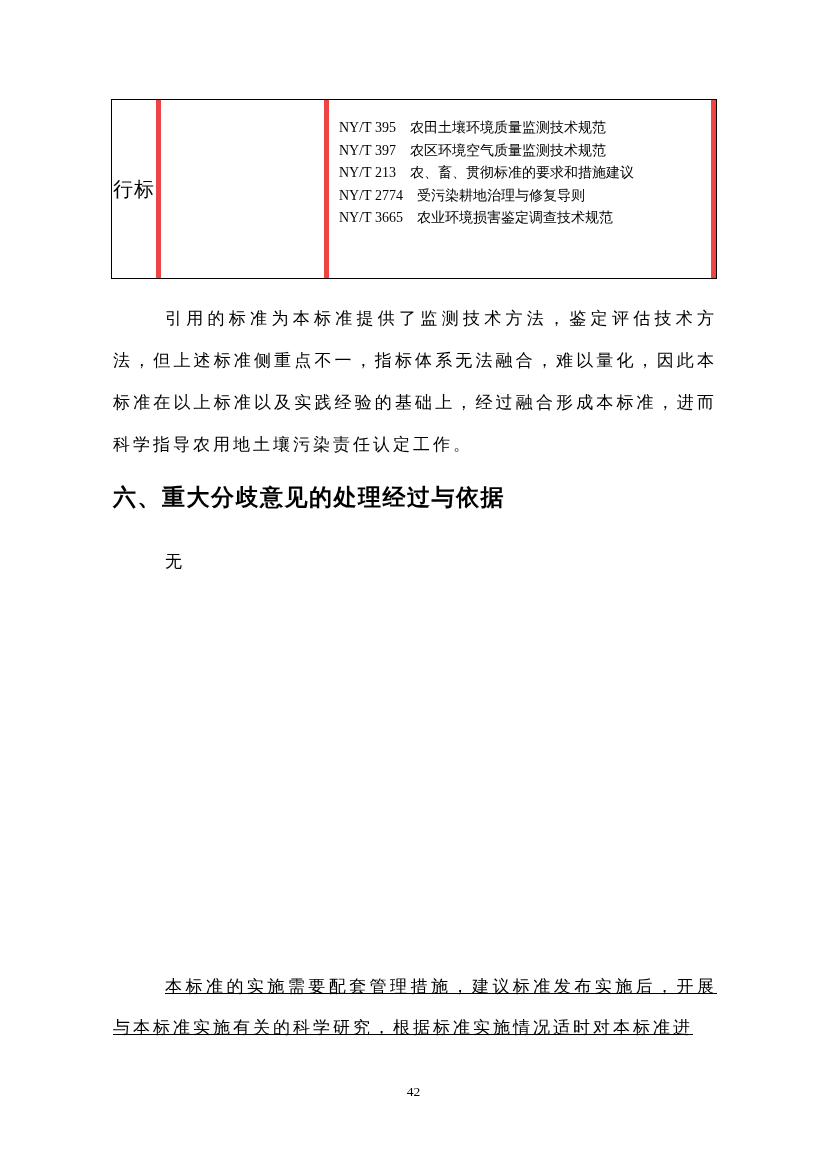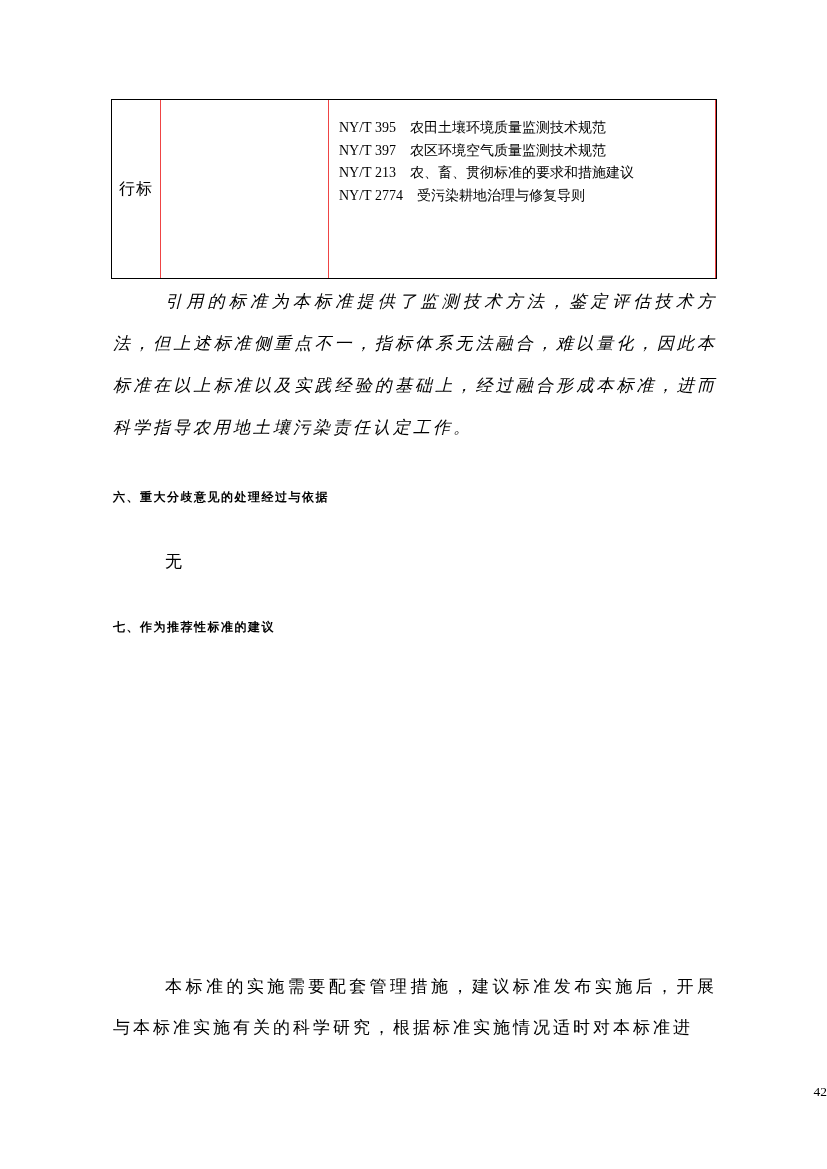"NY/T 395 农田土壤环境质量监测技术规范" .doc-table .cell { border-right: 1px solid #ef4444 -> 5px solid #ef4444 }
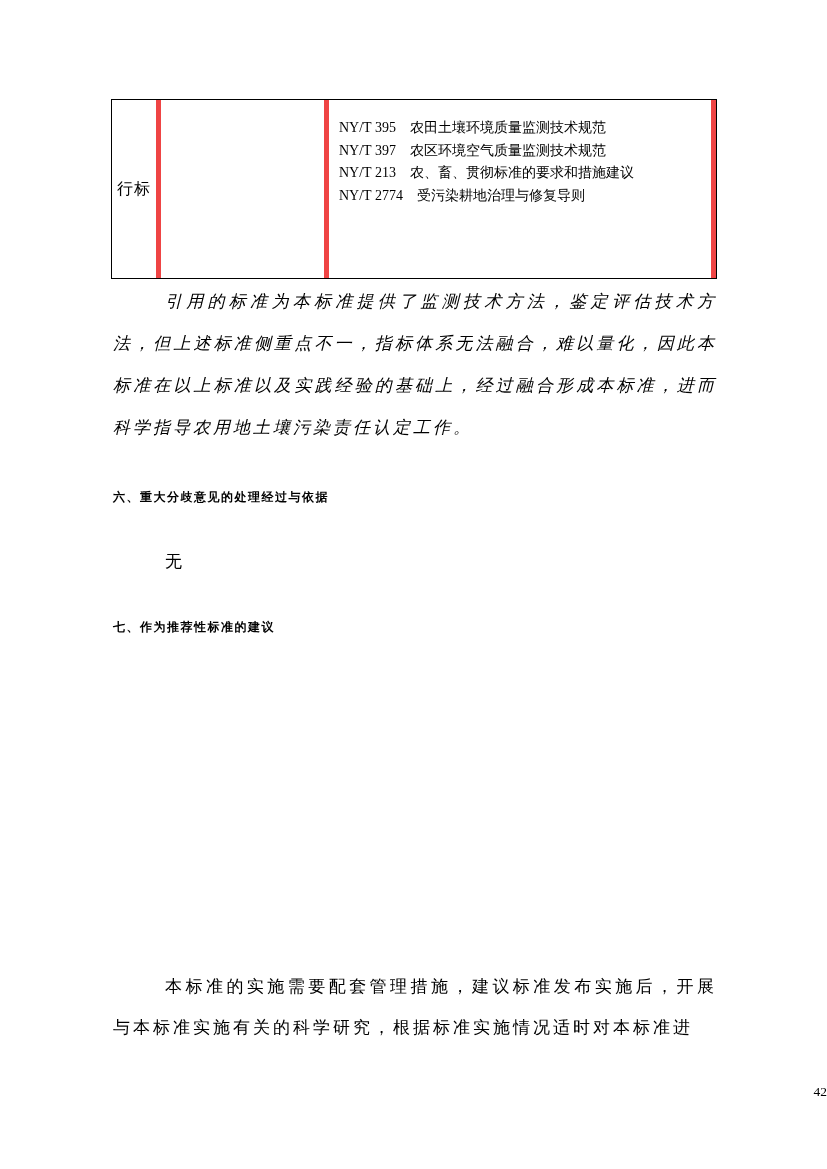"行标" .cell-rowlabel { font-size: 16px -> 20px }
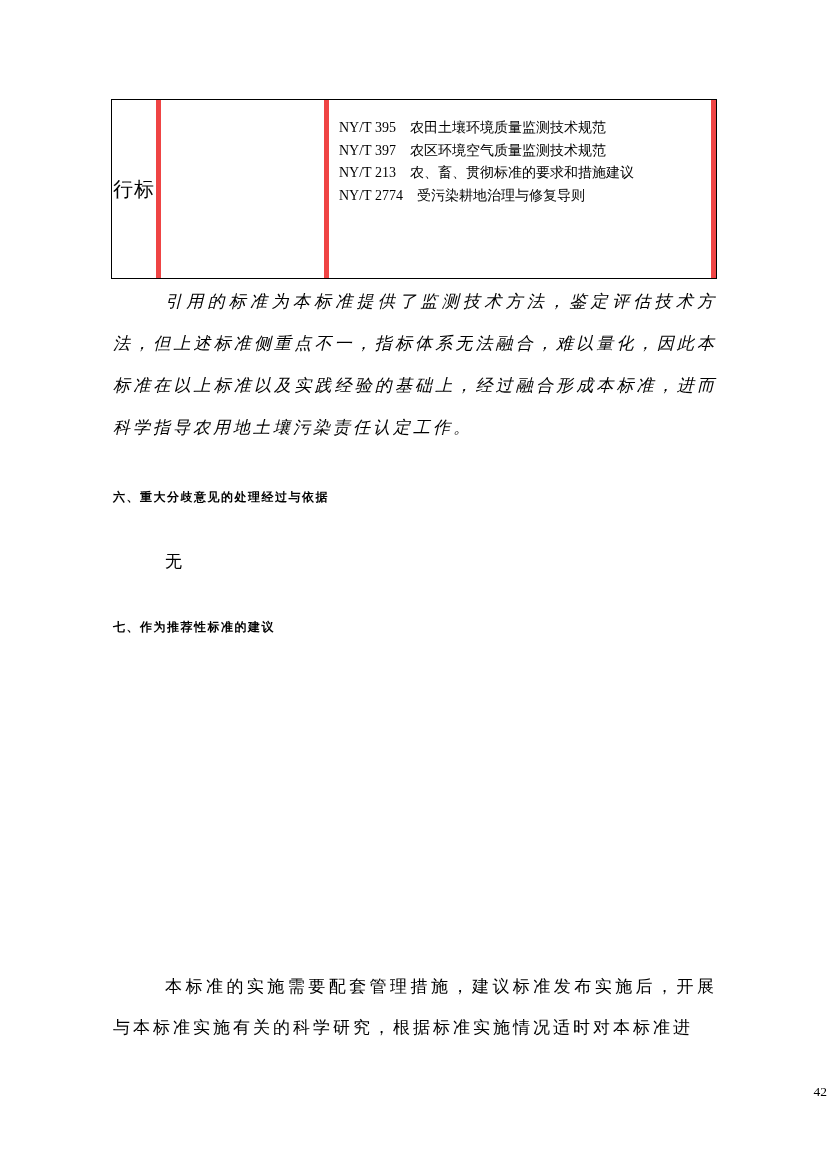"NY/T 3665 农业环境损害鉴定调查技术规范" div.std-row { html: none -> <div> <span>NY/T 3665</span><span>农业环境损害鉴定调查技术规范</span> </div> }
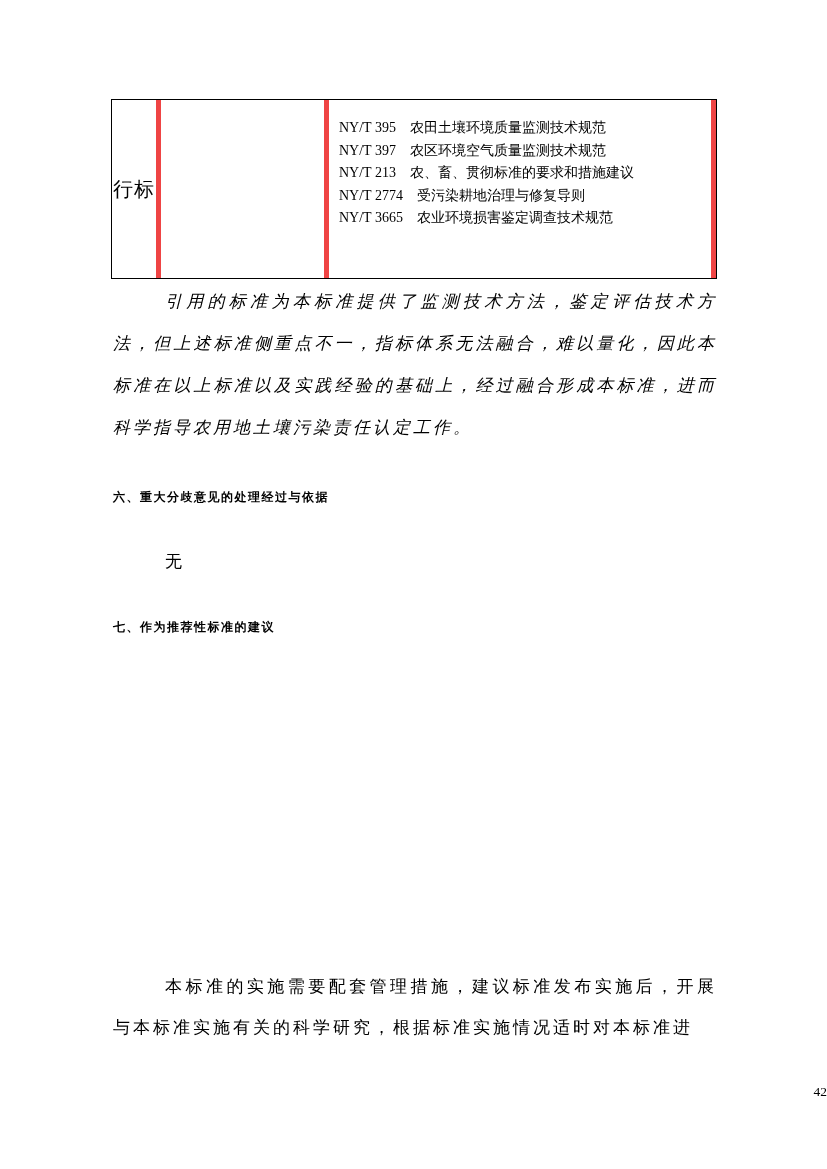"引用的标准为本标准提供了监测技术方法，鉴定评估技术方法，但上述标准侧重点不一，指" .para-1 { font-style: italic -> none; top: 281px -> 298px }
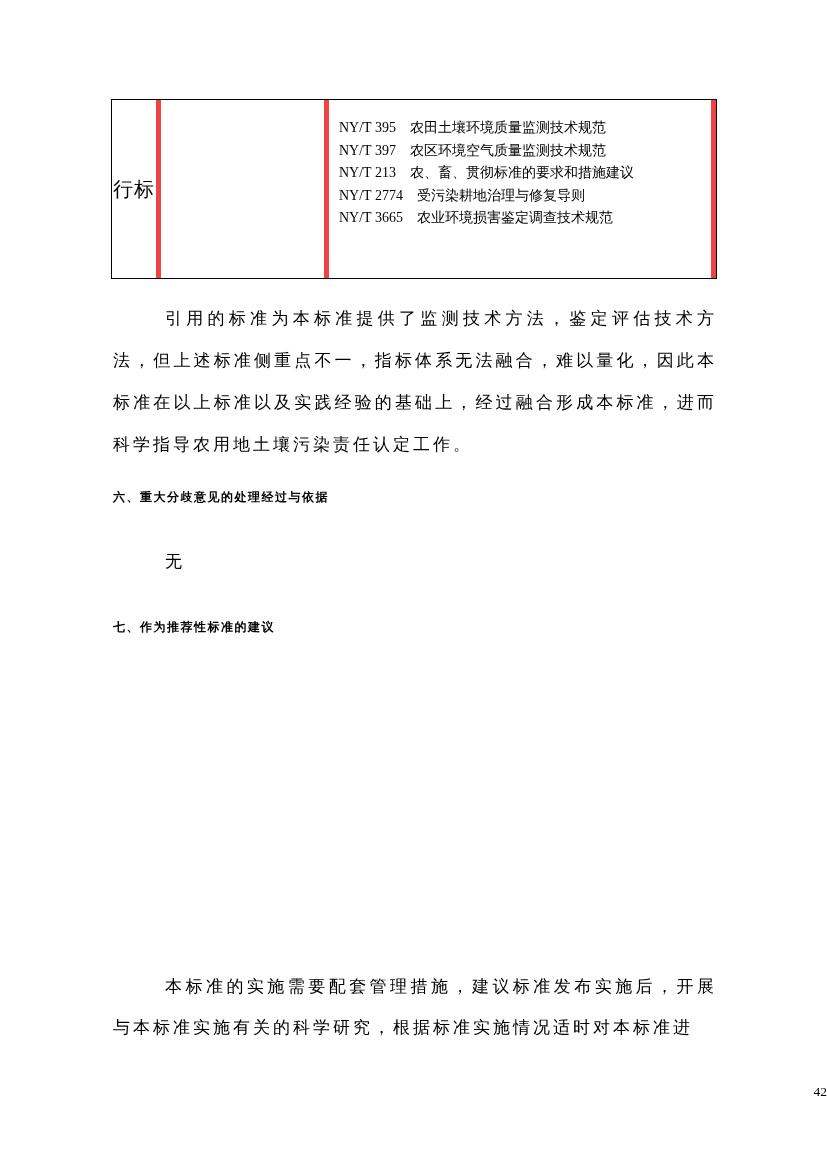"六、重大分歧意见的处理经过与依据" .section-heading { font-size: 12px -> 23px }
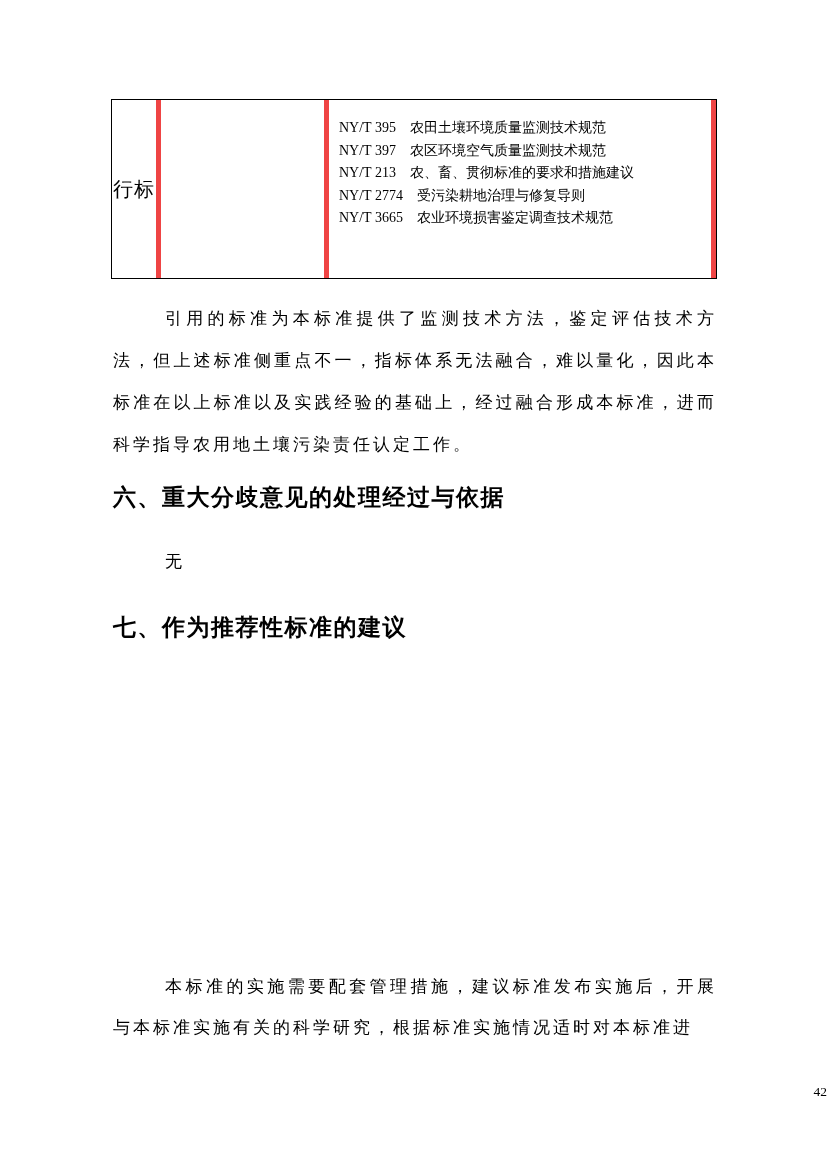"七、作为推荐性标准的建议" h2.section-heading { html: <h2>七、作为推荐性标准的建议</h2> -> none }
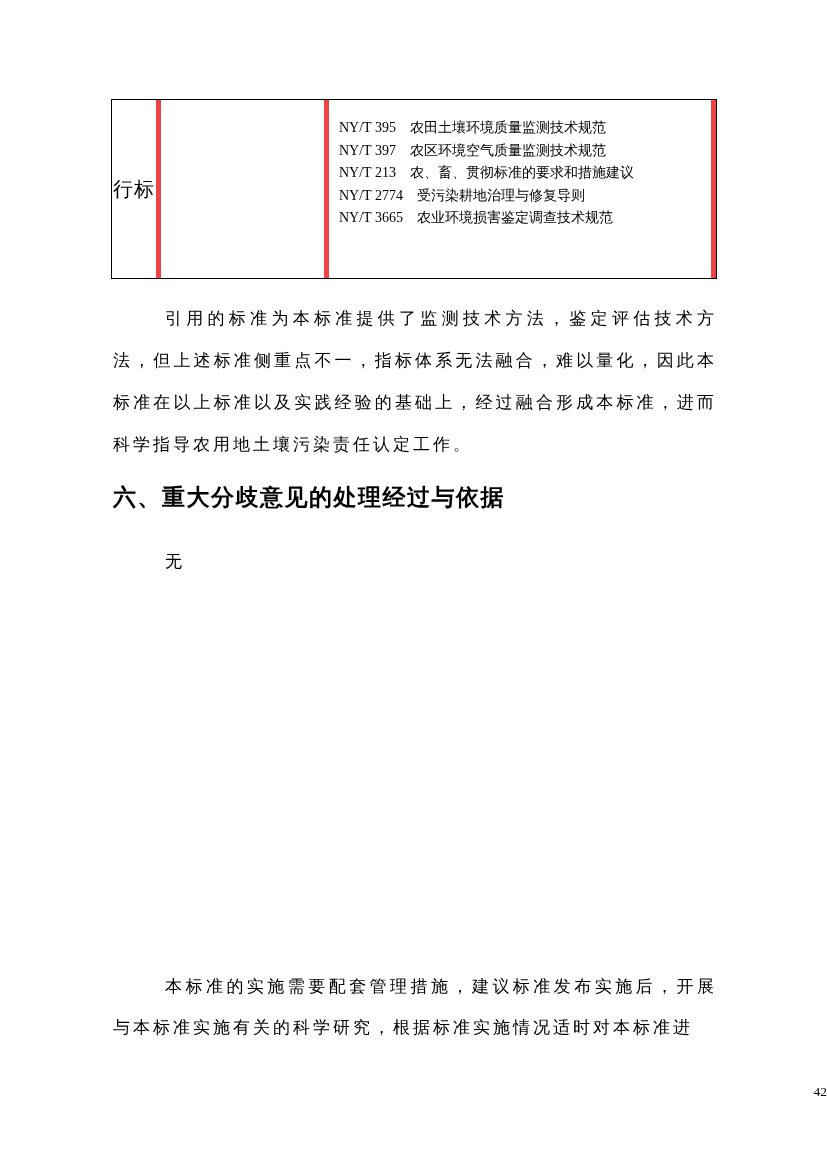"本标准的实施需要配套管理措施，建议标准发布实施后，开展与本标准实施有关的科学研究" .para-3 { text-decoration: none -> underline }
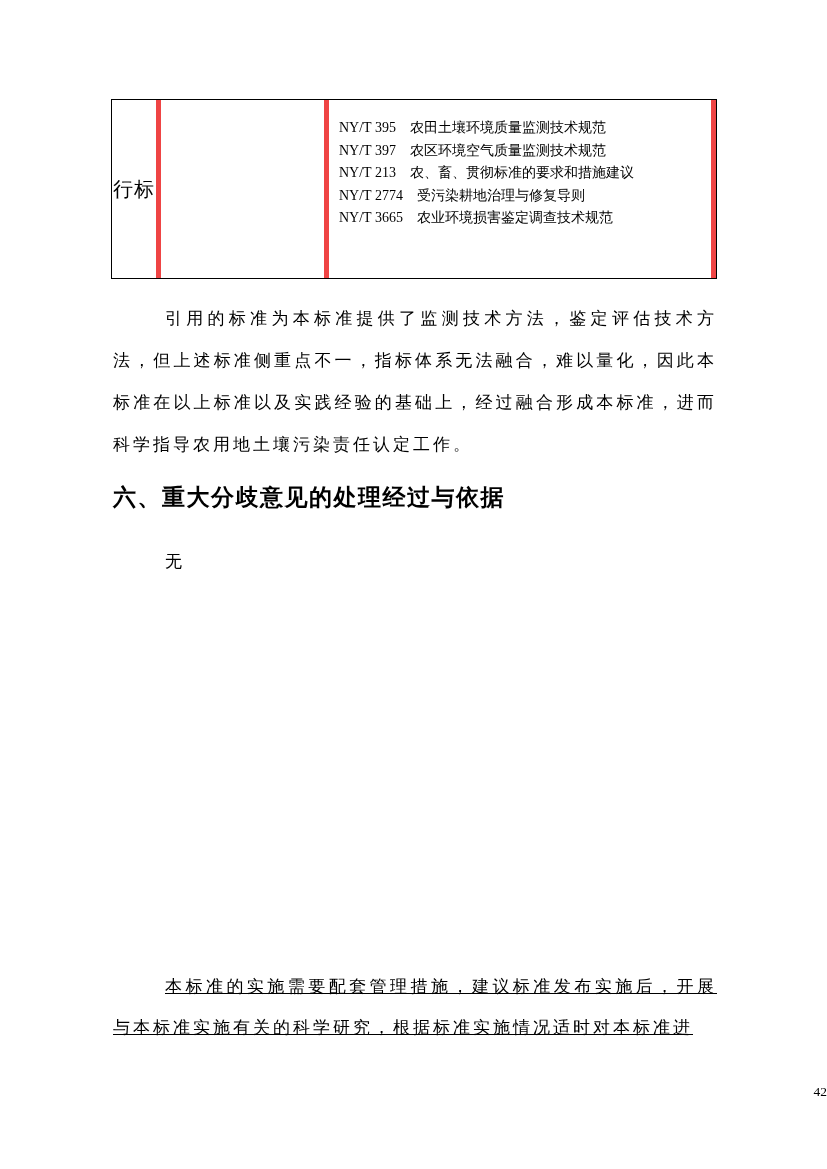"42" .page-number { text-align: right -> center }
